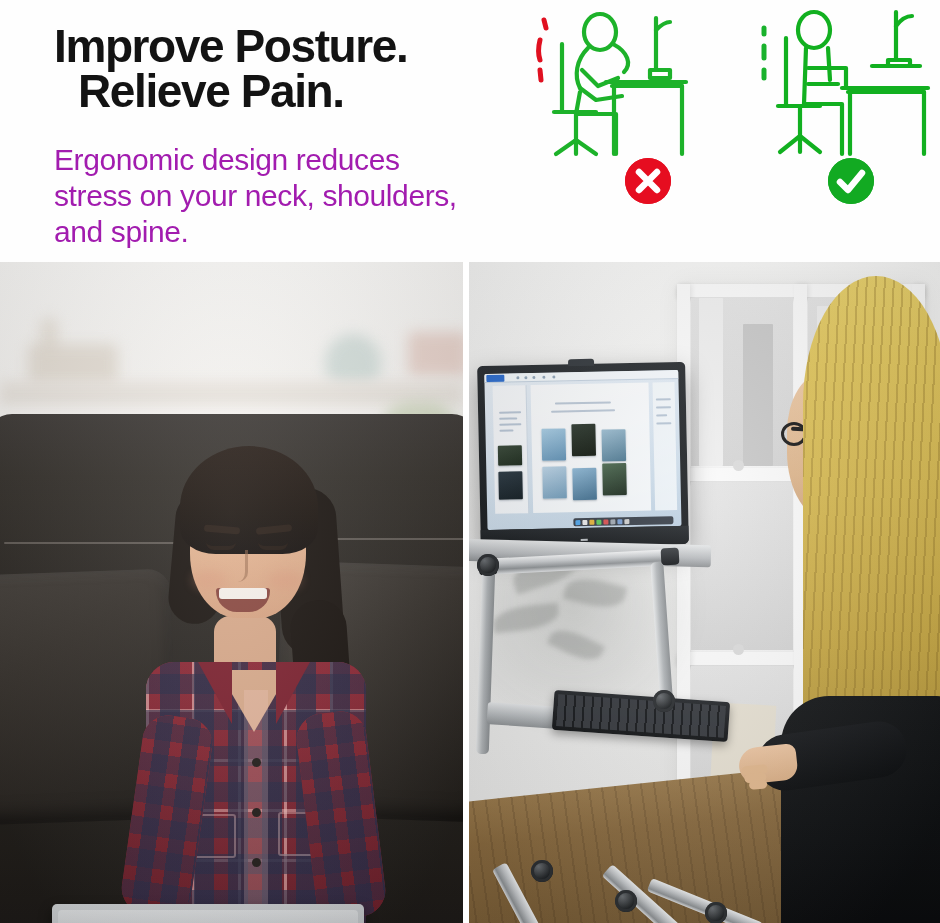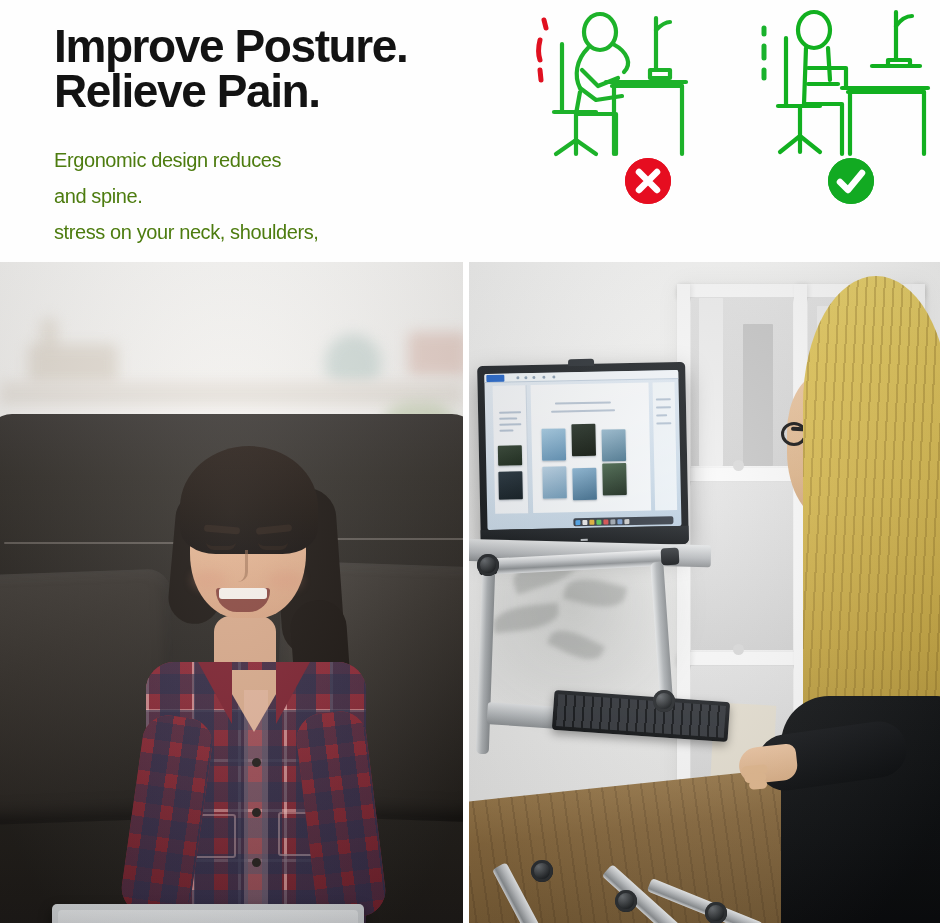"Relieve Pain." .headline .l2 { margin-left: none -> 24px }
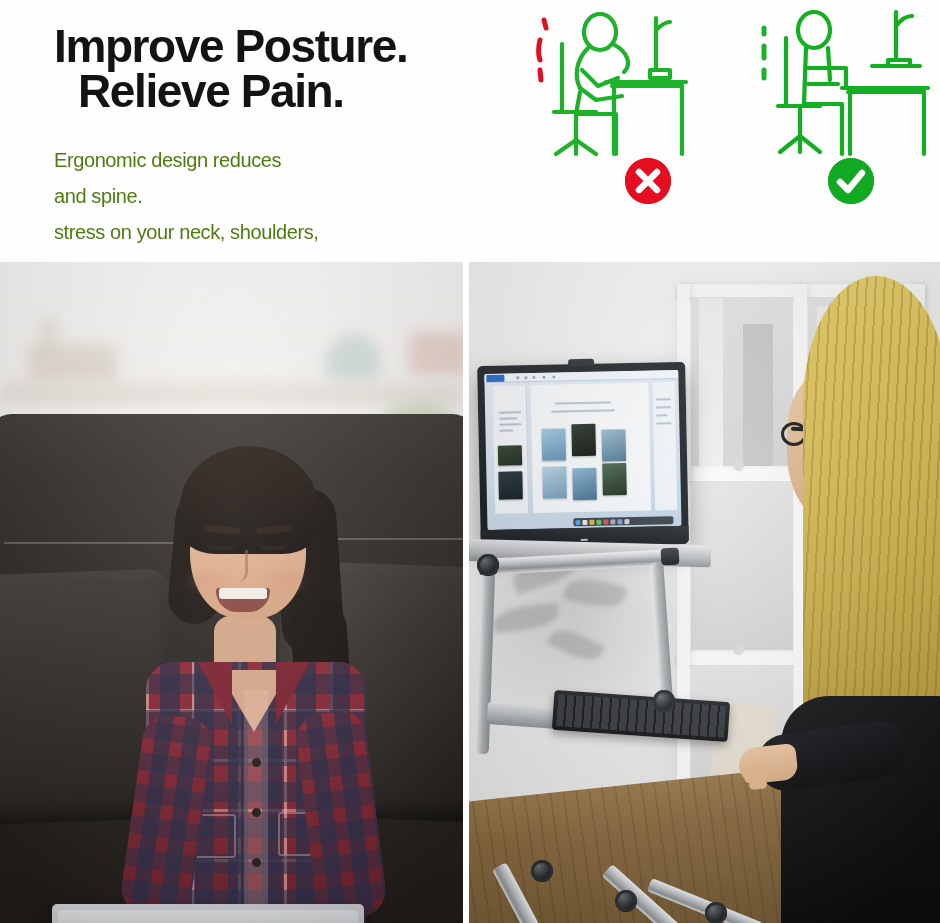"Ergonomic design reduces" .subhead { color: #4d7c0f -> #a21caf; font-size: 20px -> 30px }
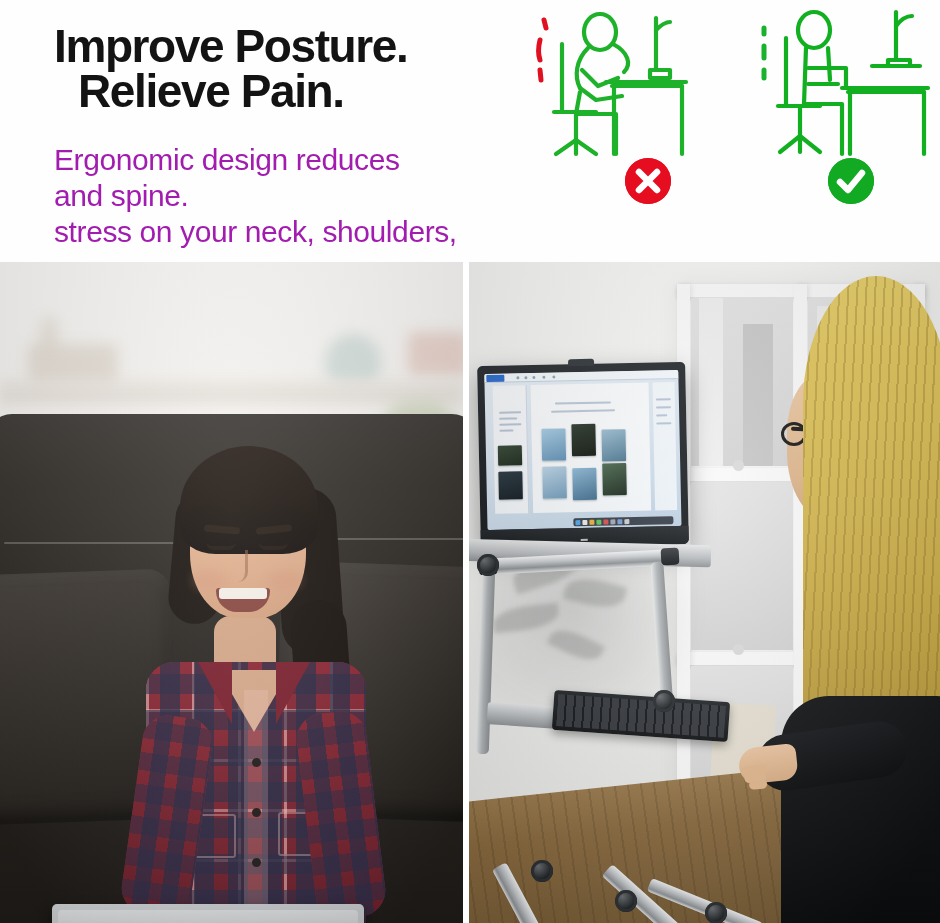"and spine." span { order: before "stress on your neck, shoulders," -> after "stress on your neck, shoulders," }
